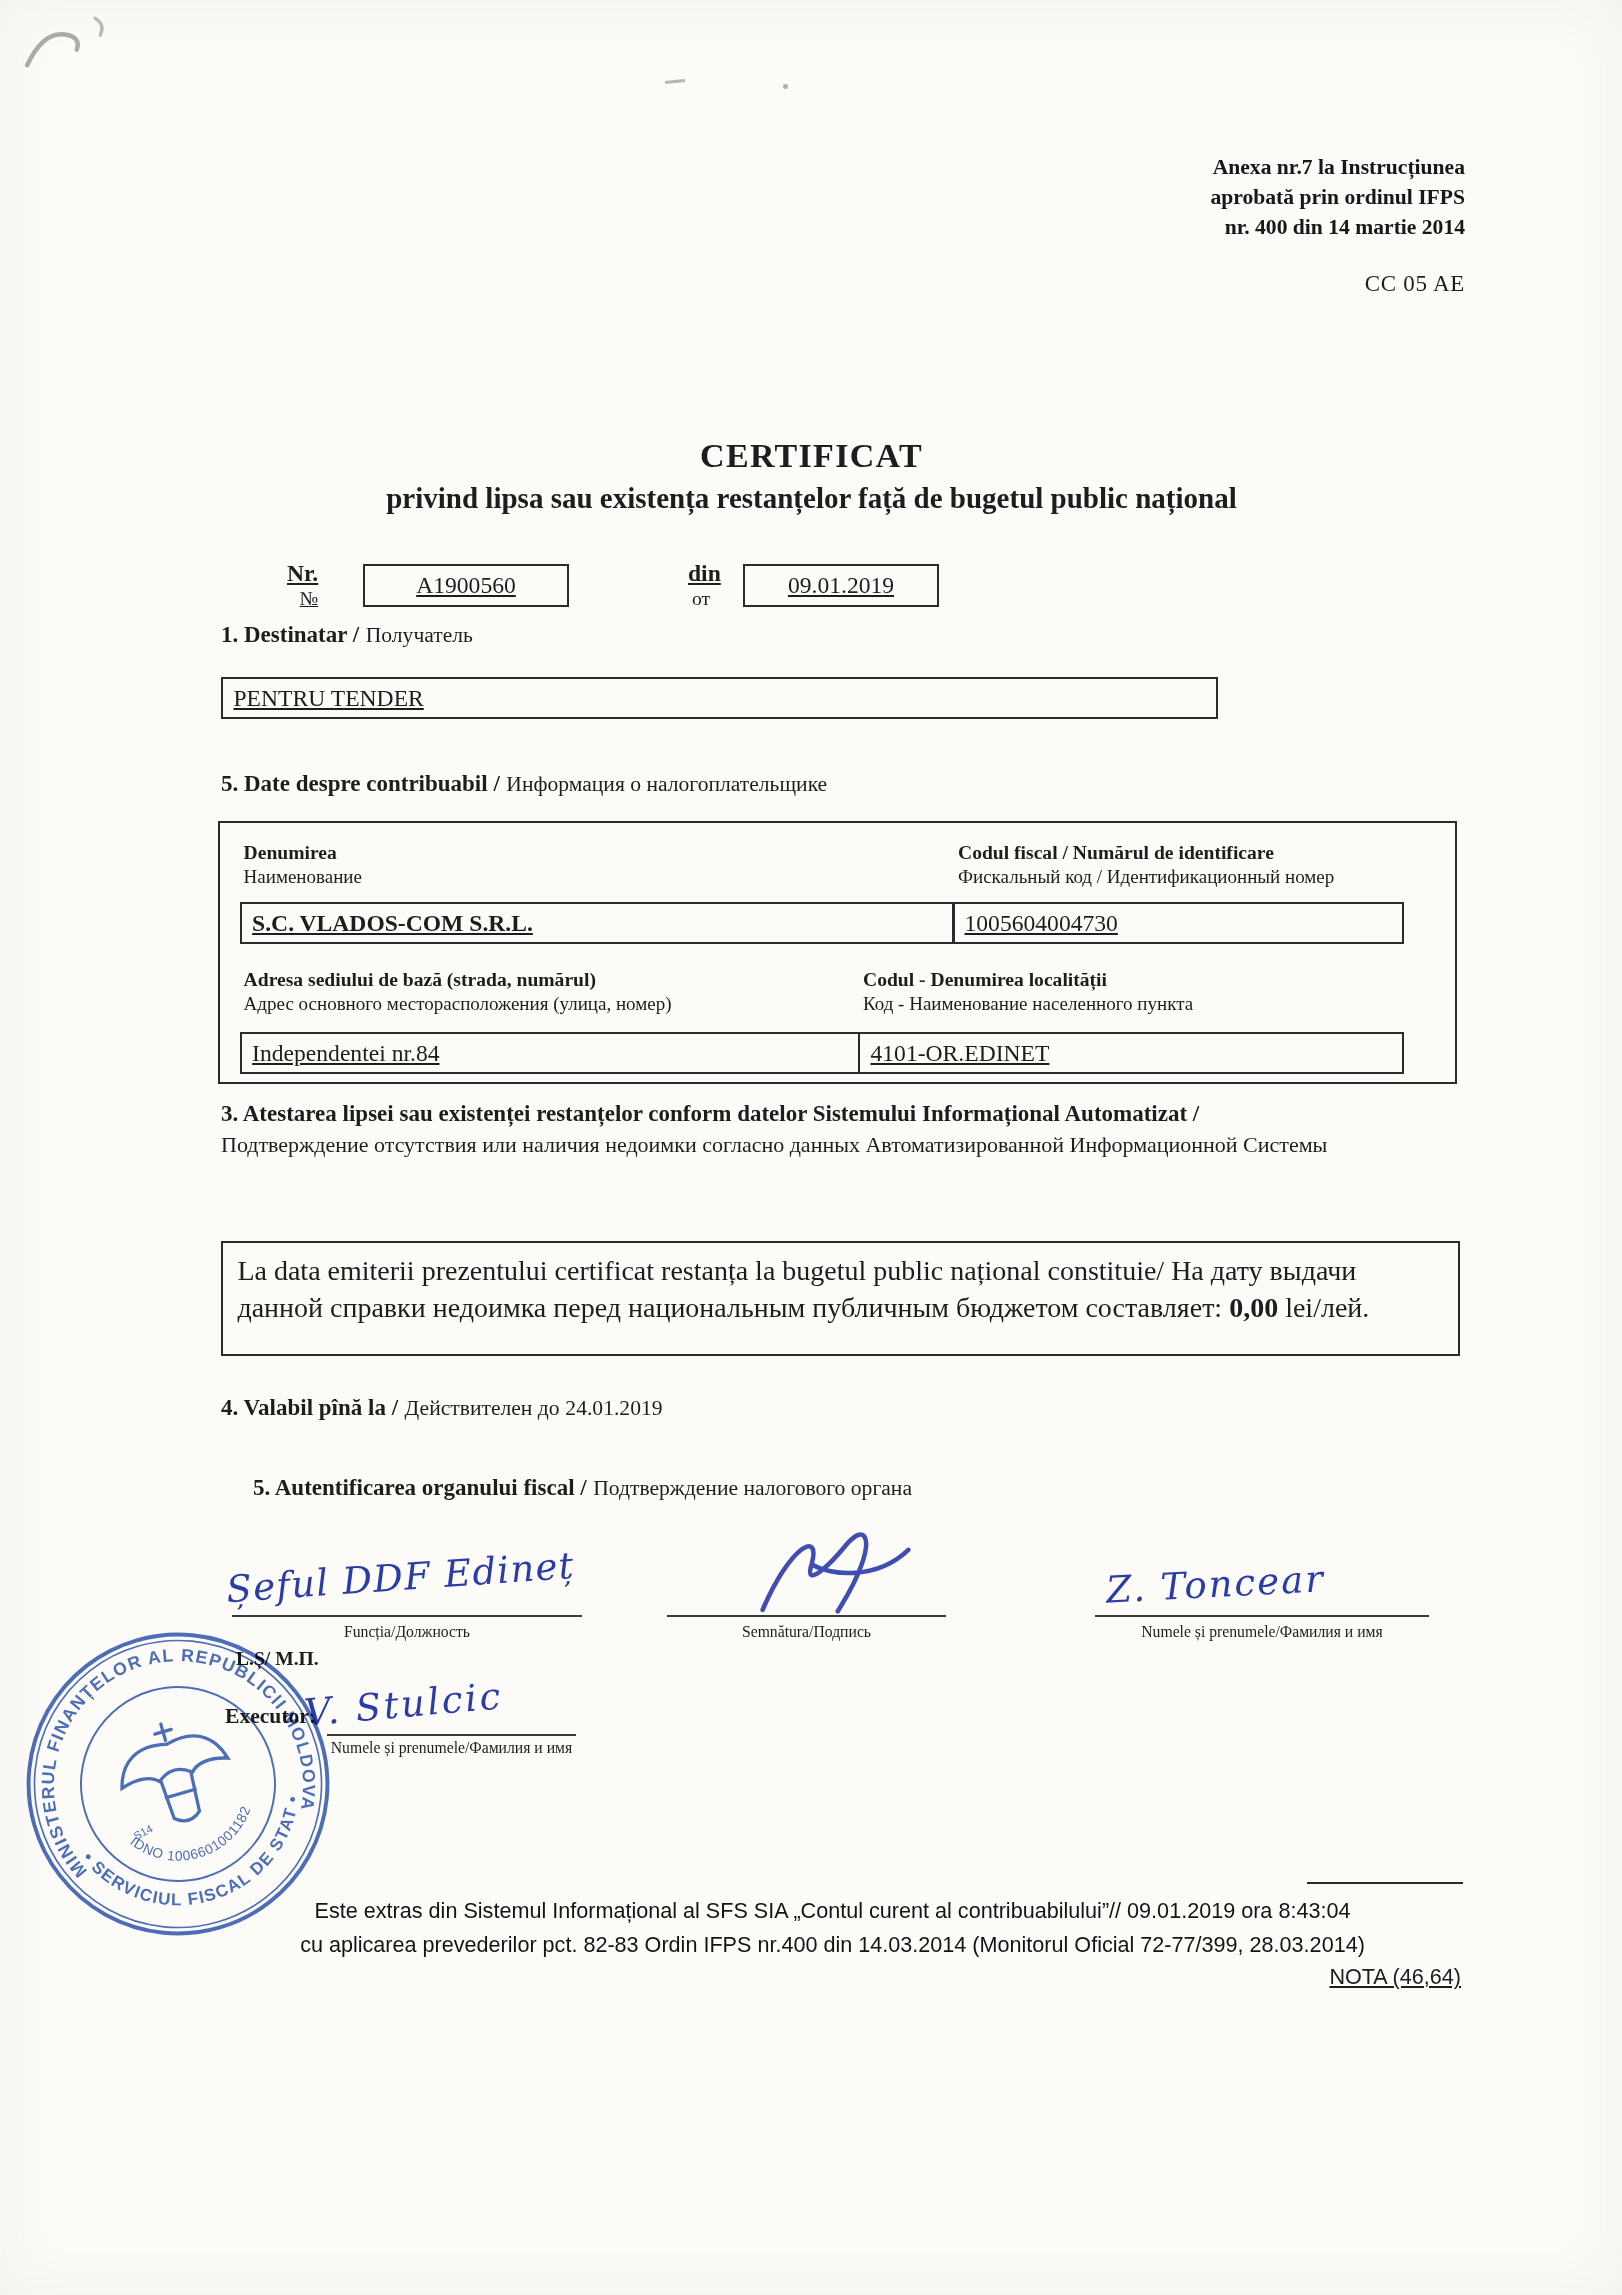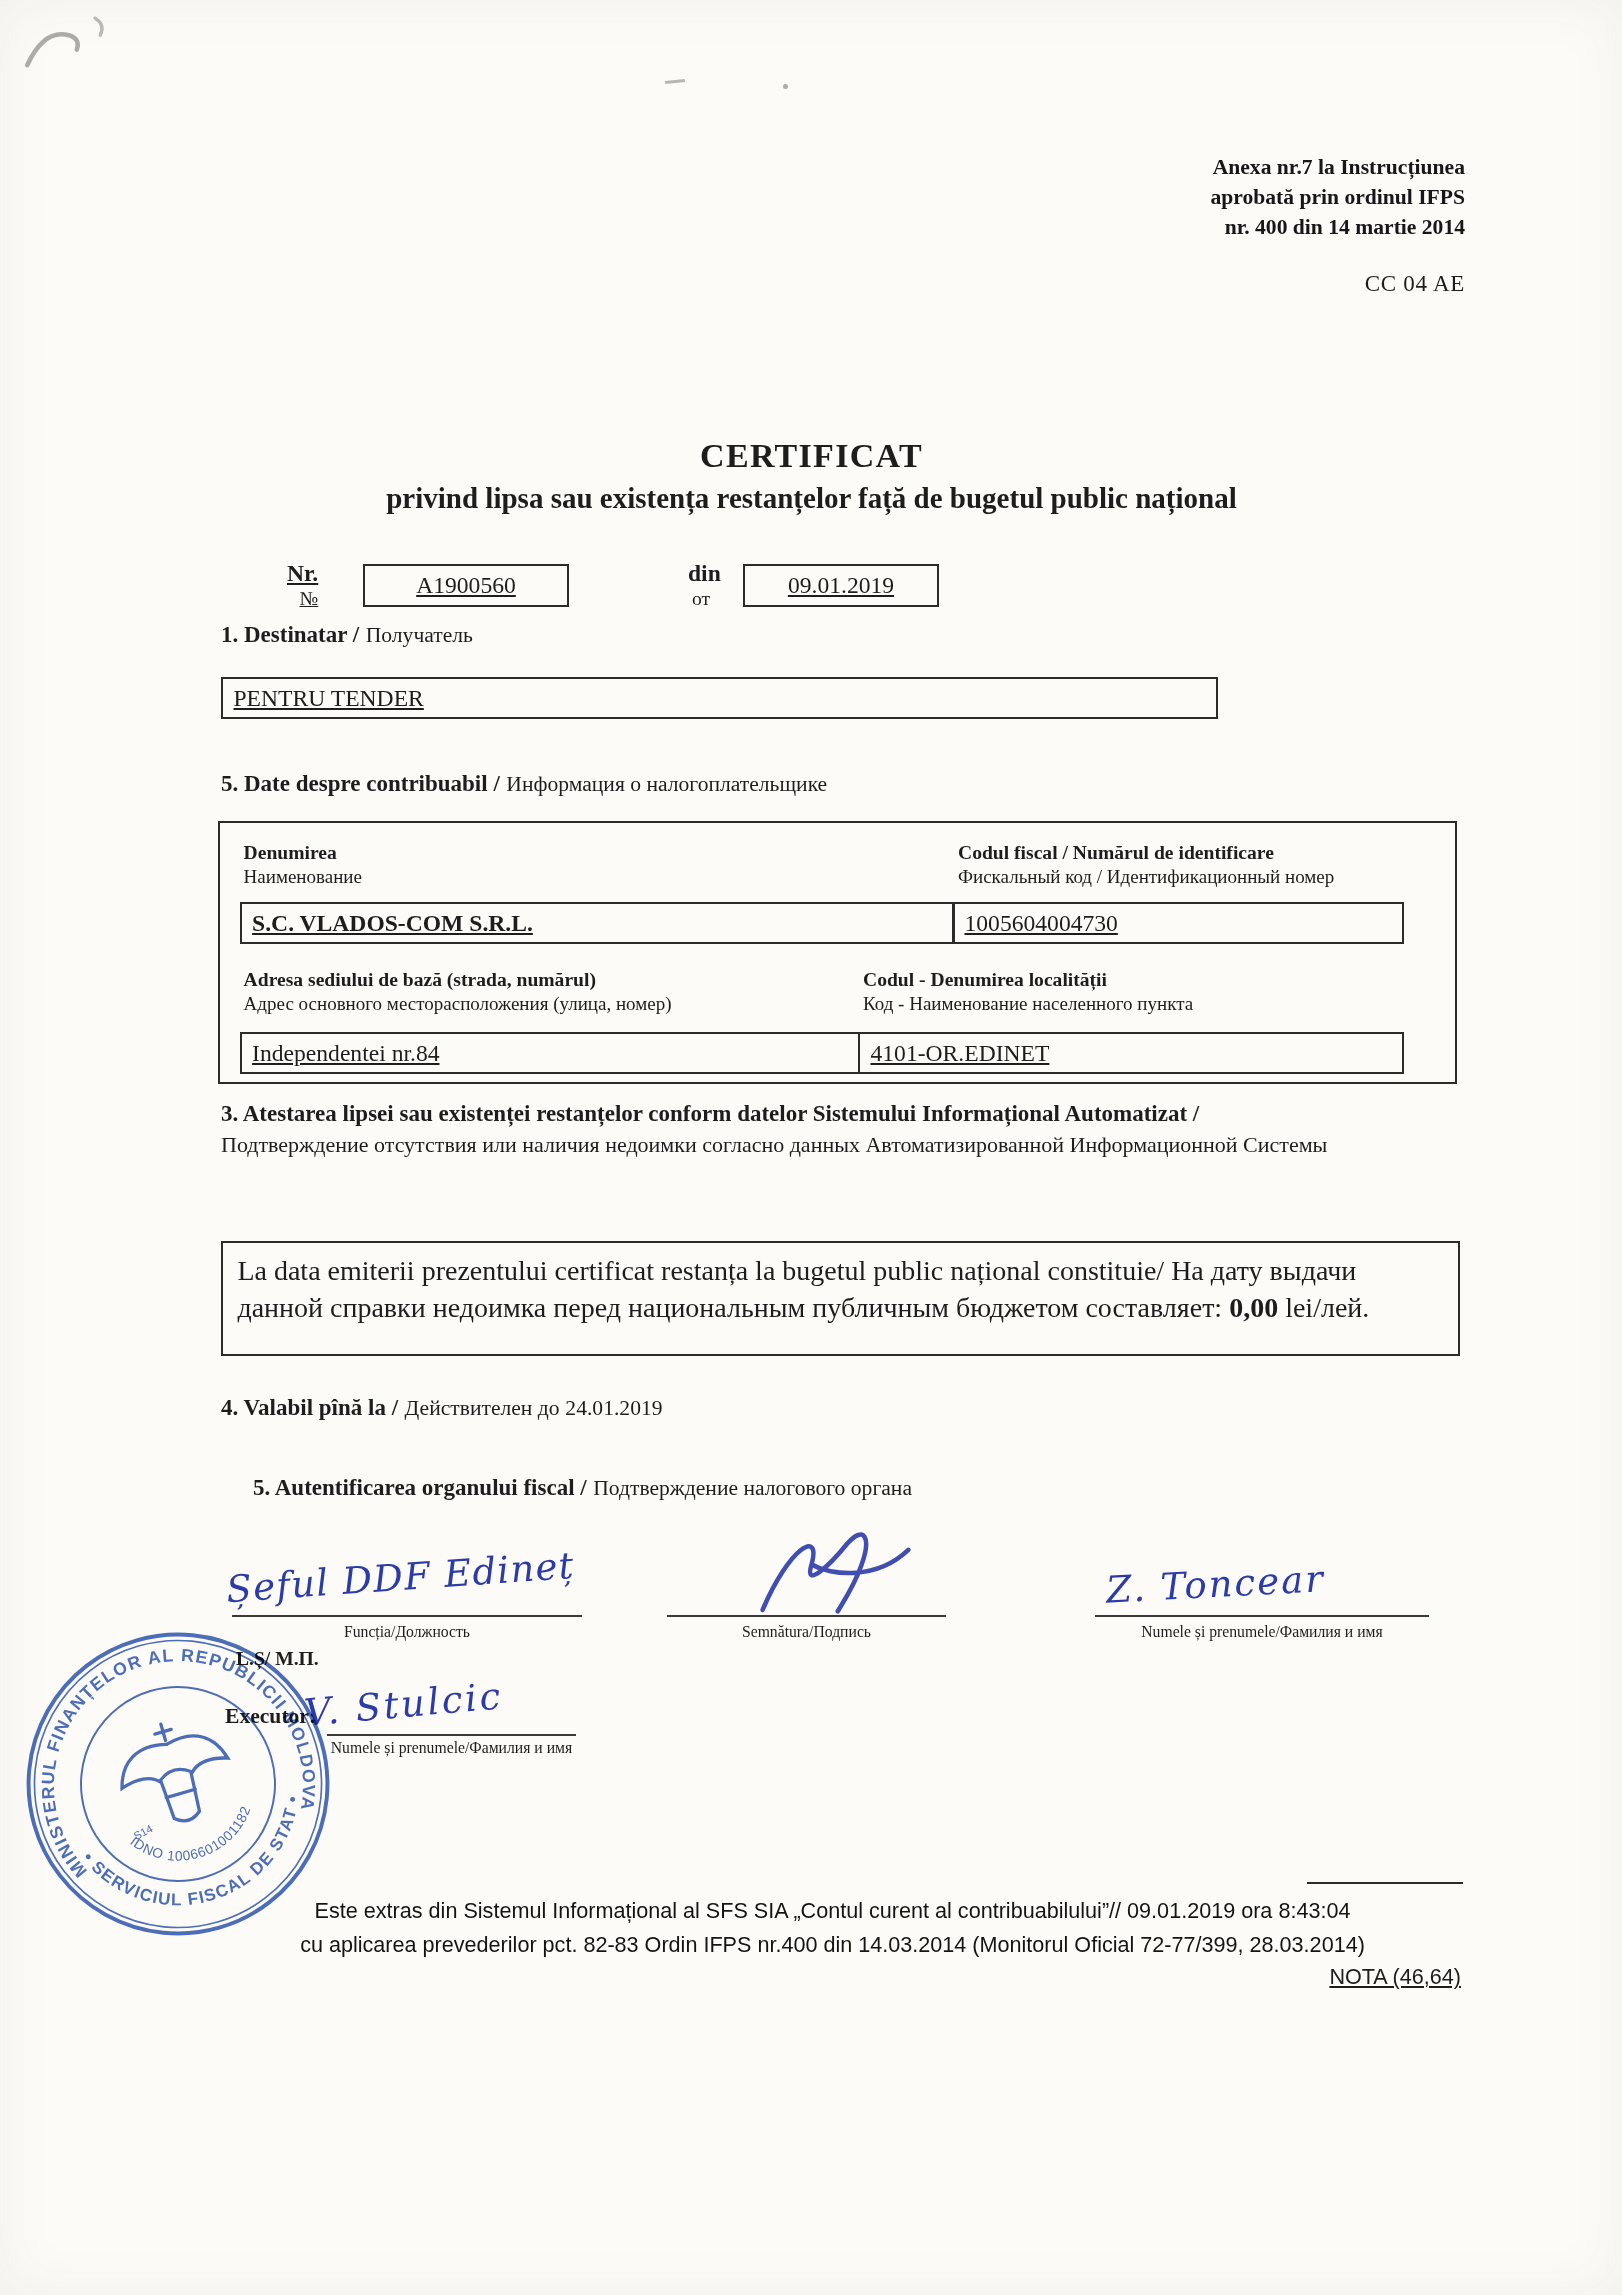"CC 04 AE" div.cc { text: 04 -> 05 }
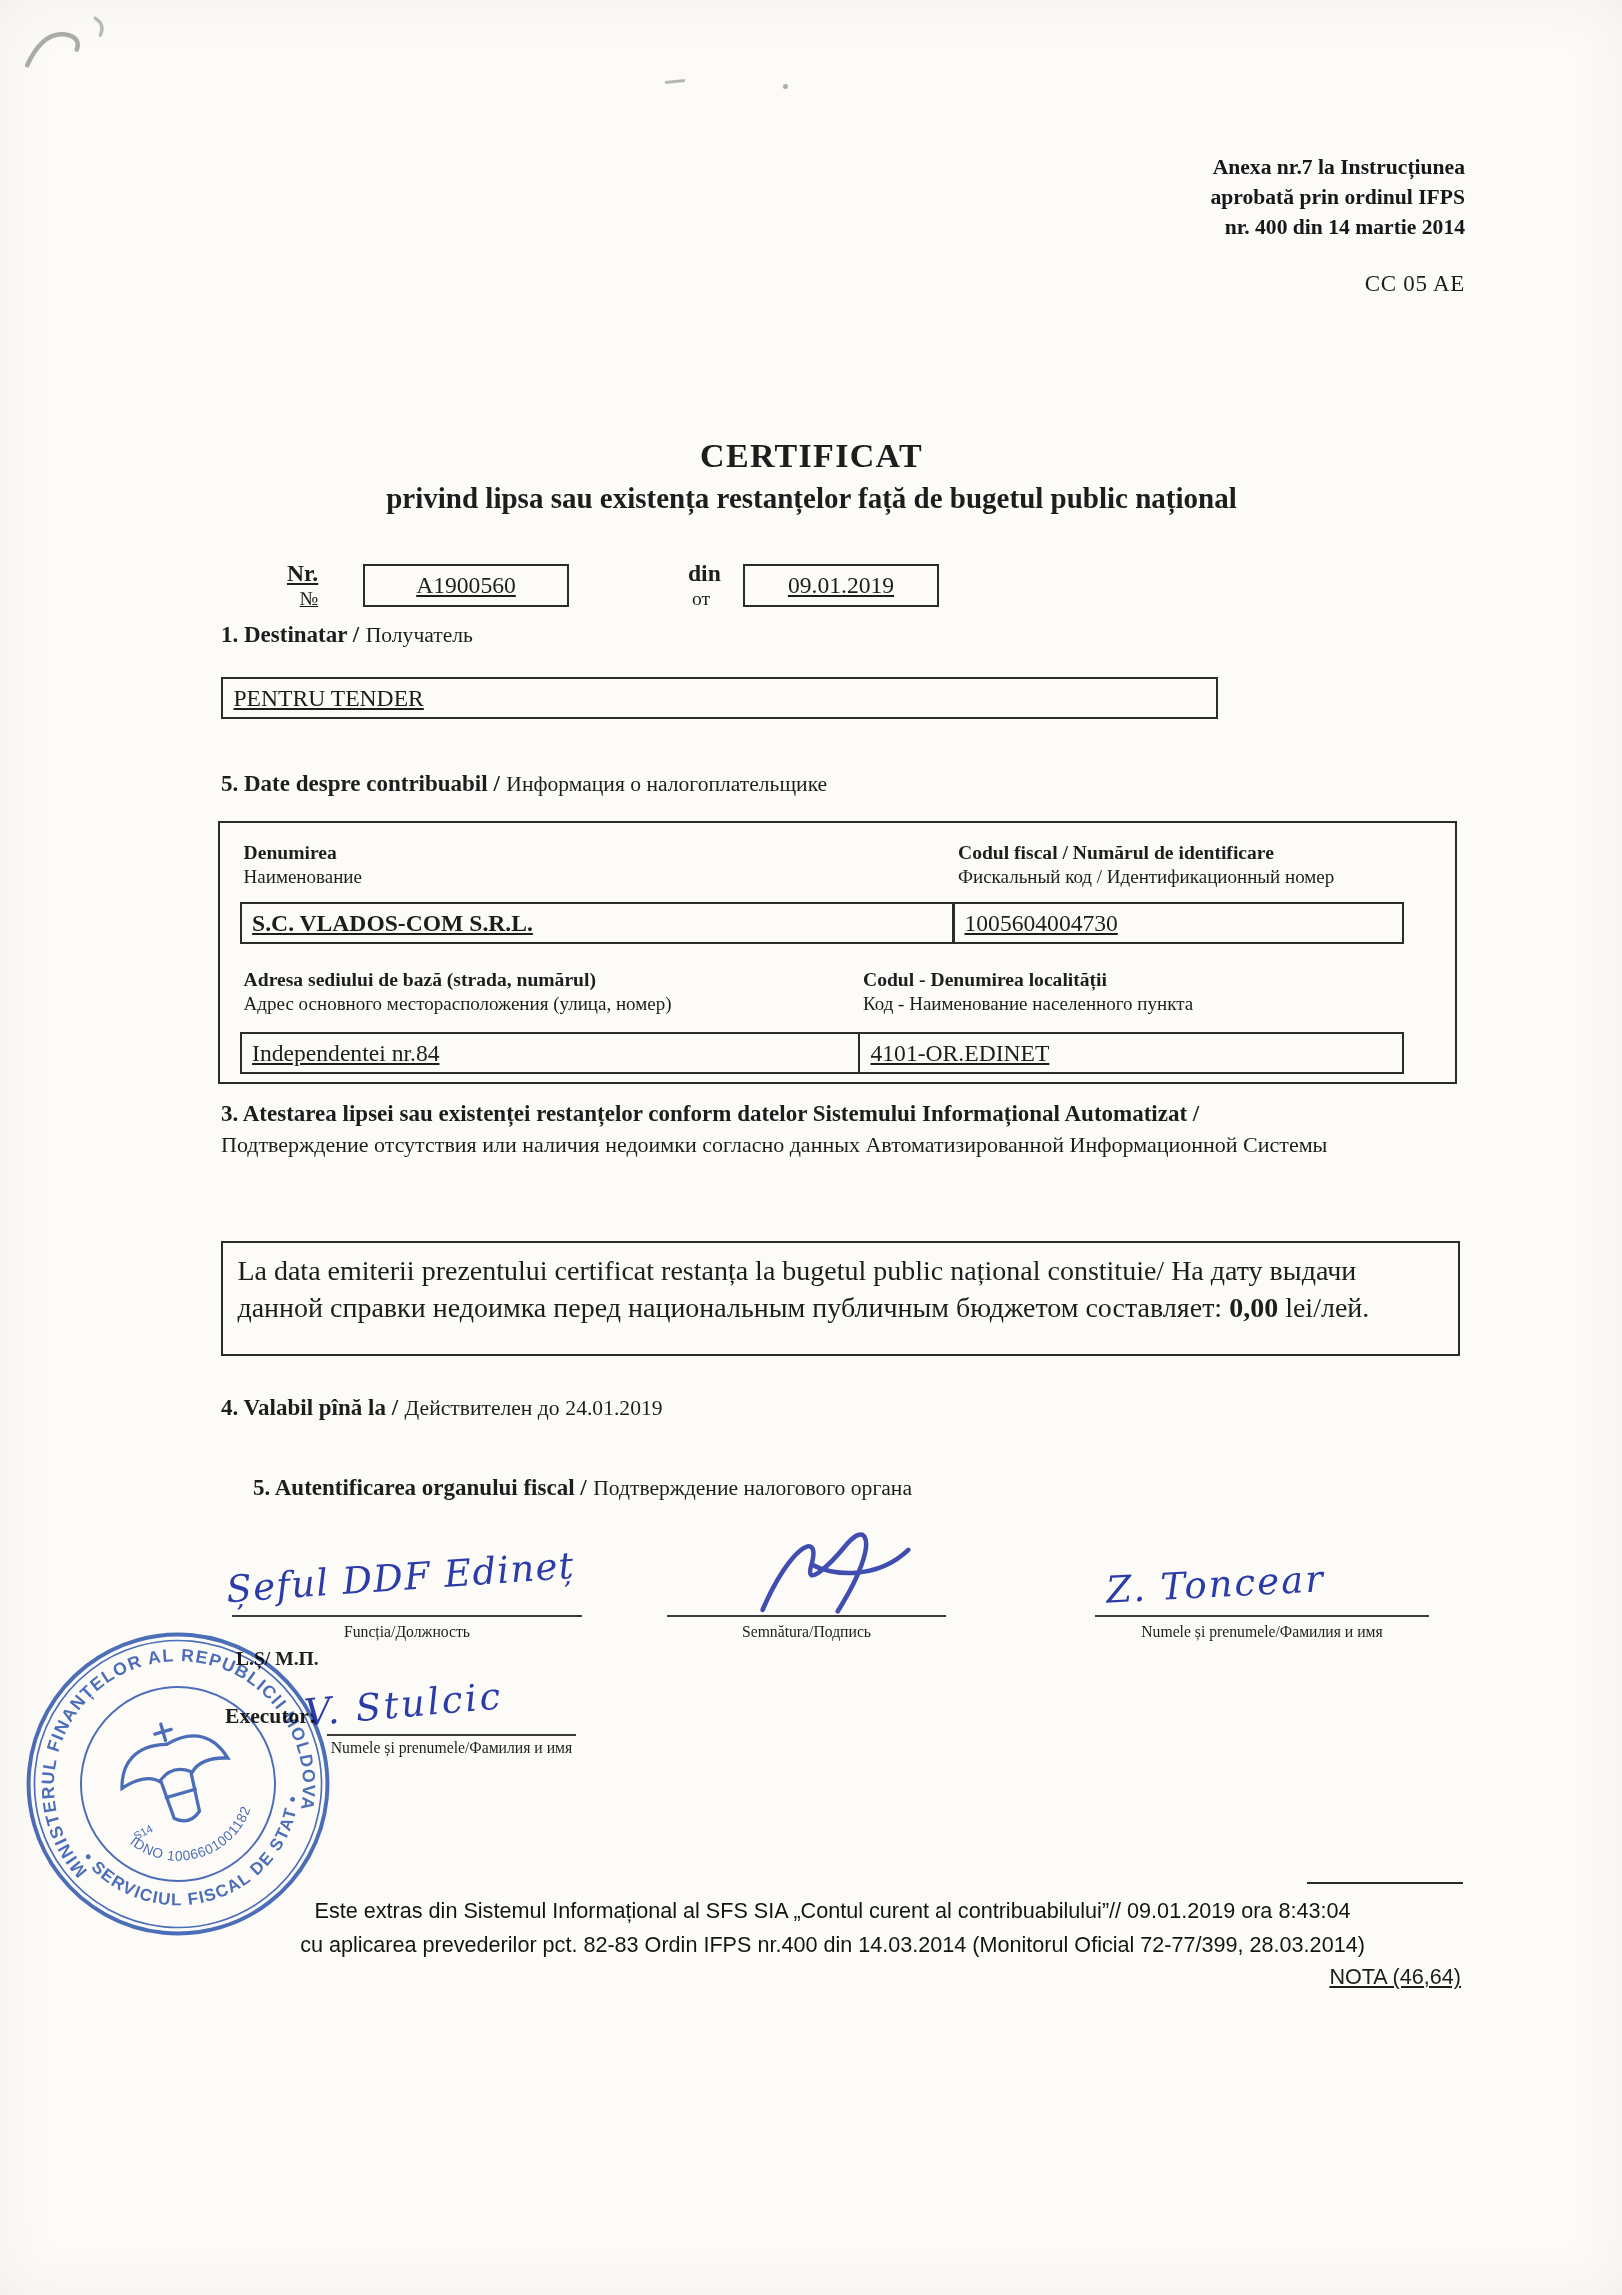"din" div.b { text-decoration: none -> underline }
